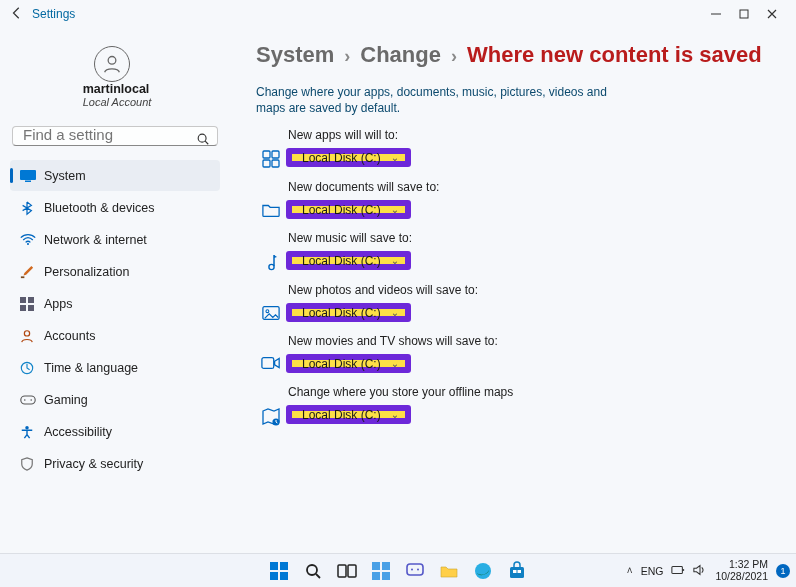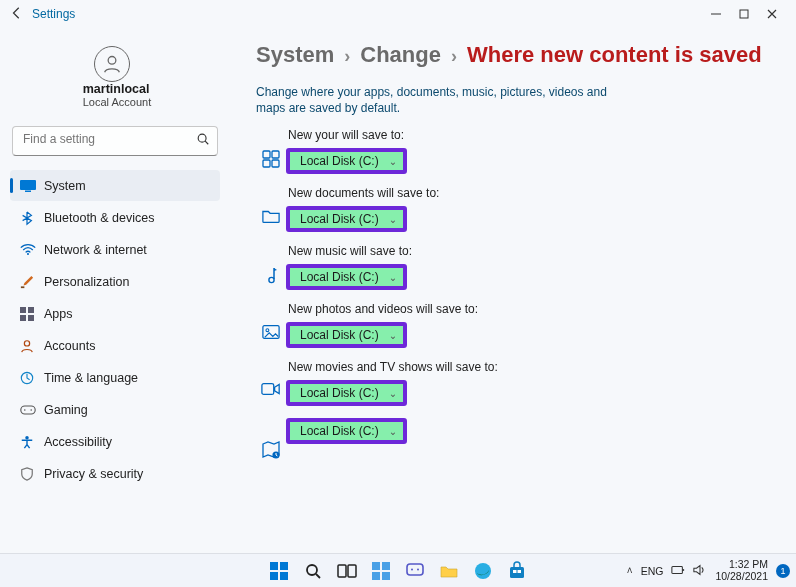"Local Account" .user .acct { font-style: none -> italic }
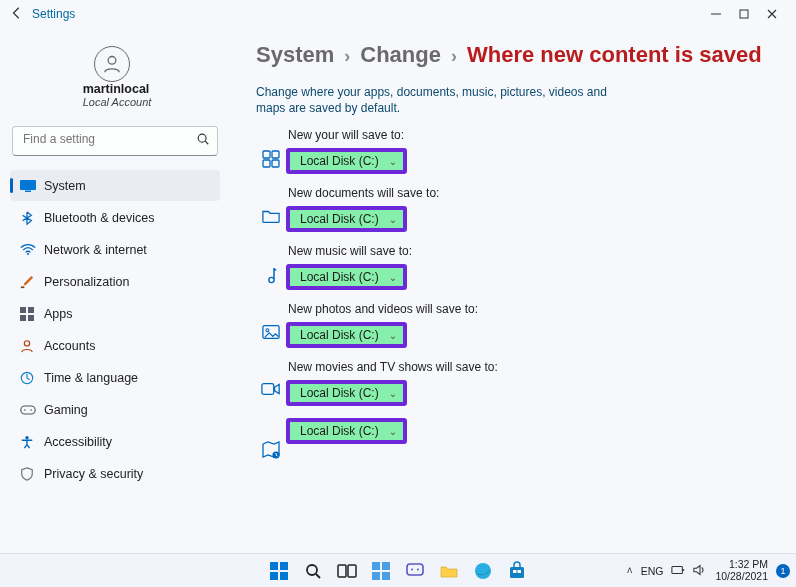"Find a setting" .searchbox input { font-size: 12px -> 15px; height: 30px -> 20px }
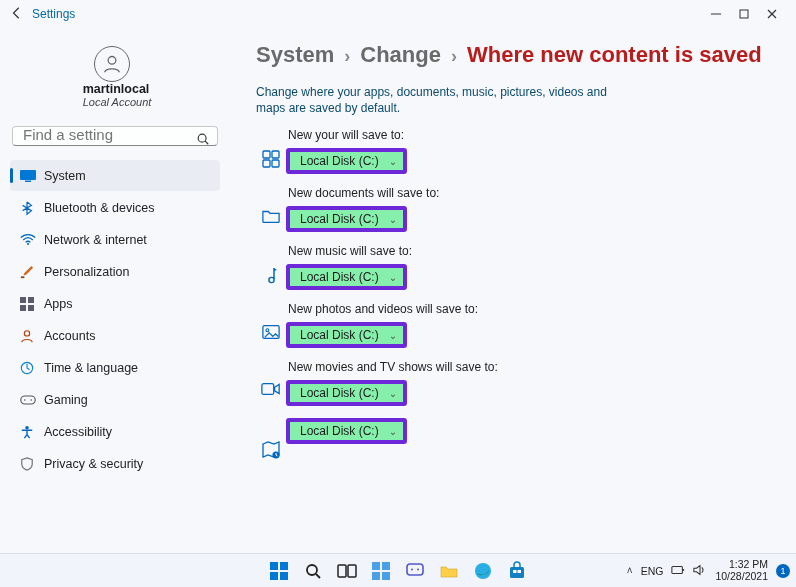"New your will save to:" div.rlabel { text: your will save -> apps will will }
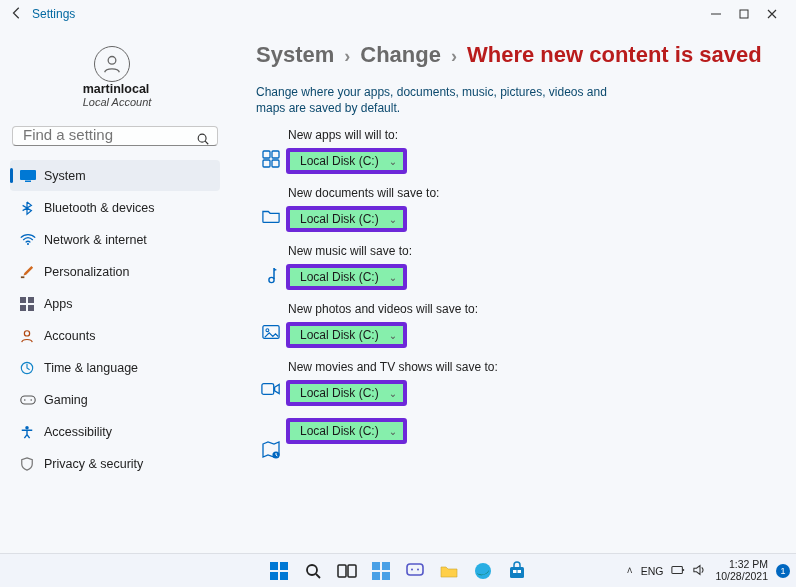"Local Disk (C:)" .combo { background: #86efac -> #fde047; border: 4px solid #6d28d9 -> 6px solid #6d28d9; height: 26px -> 19px }
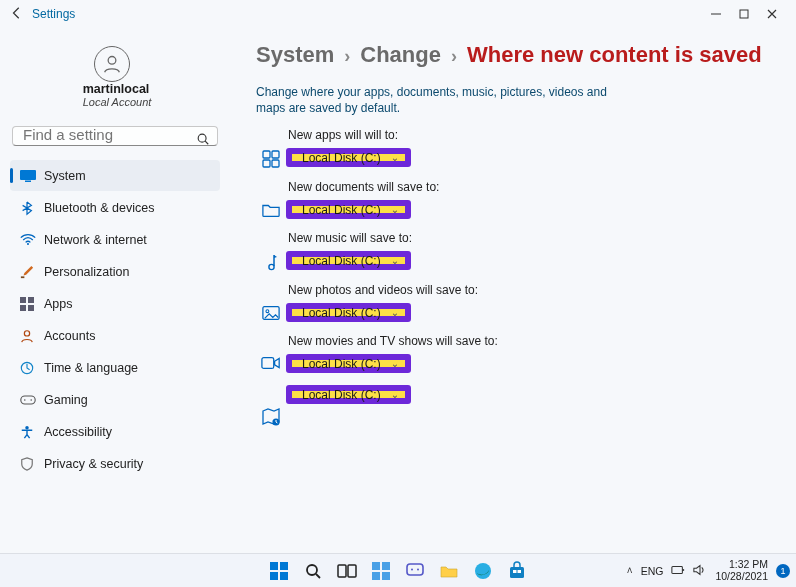"Change where you store your" div.rlabel { html: none -> <div>Change where you store your offline maps</div> }
